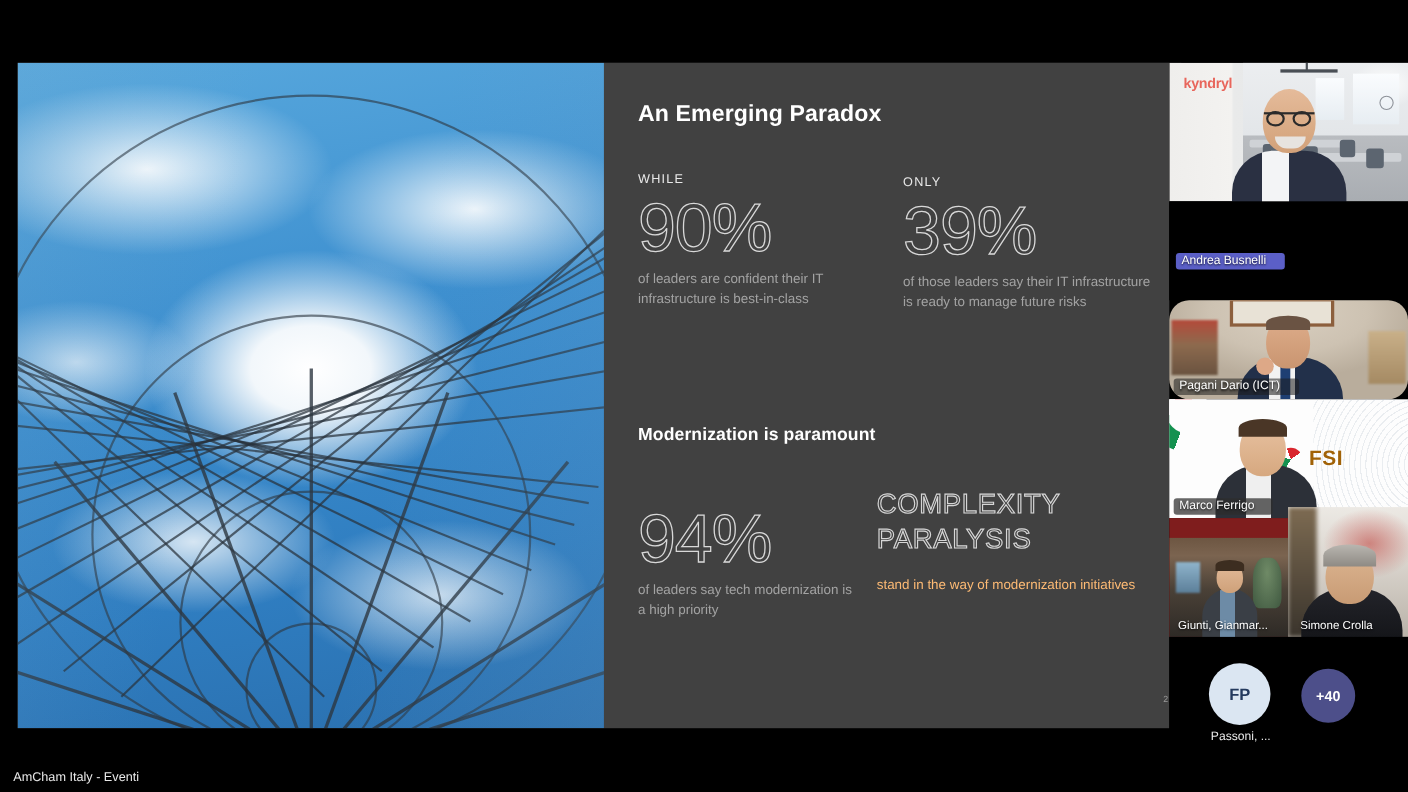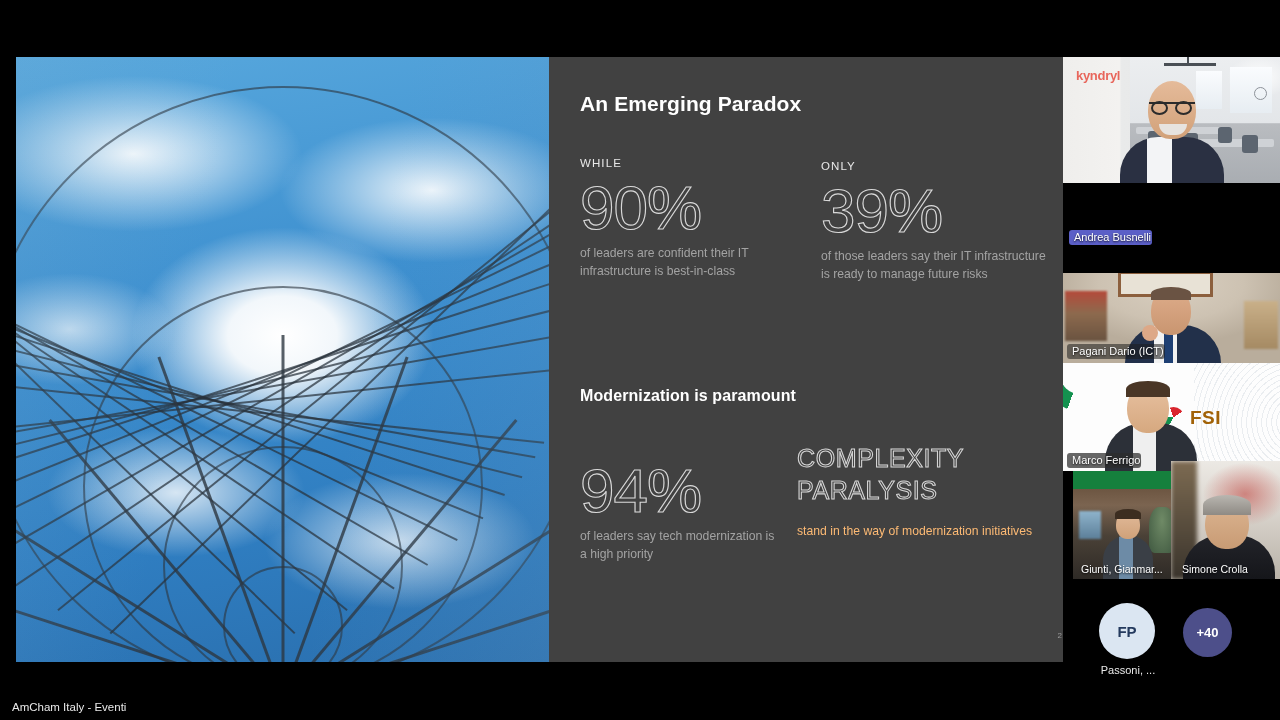"Andrea Busnelli" .tile .nametag { padding: 1px 1px 2px 5px -> 1px 17px 2px 5px }
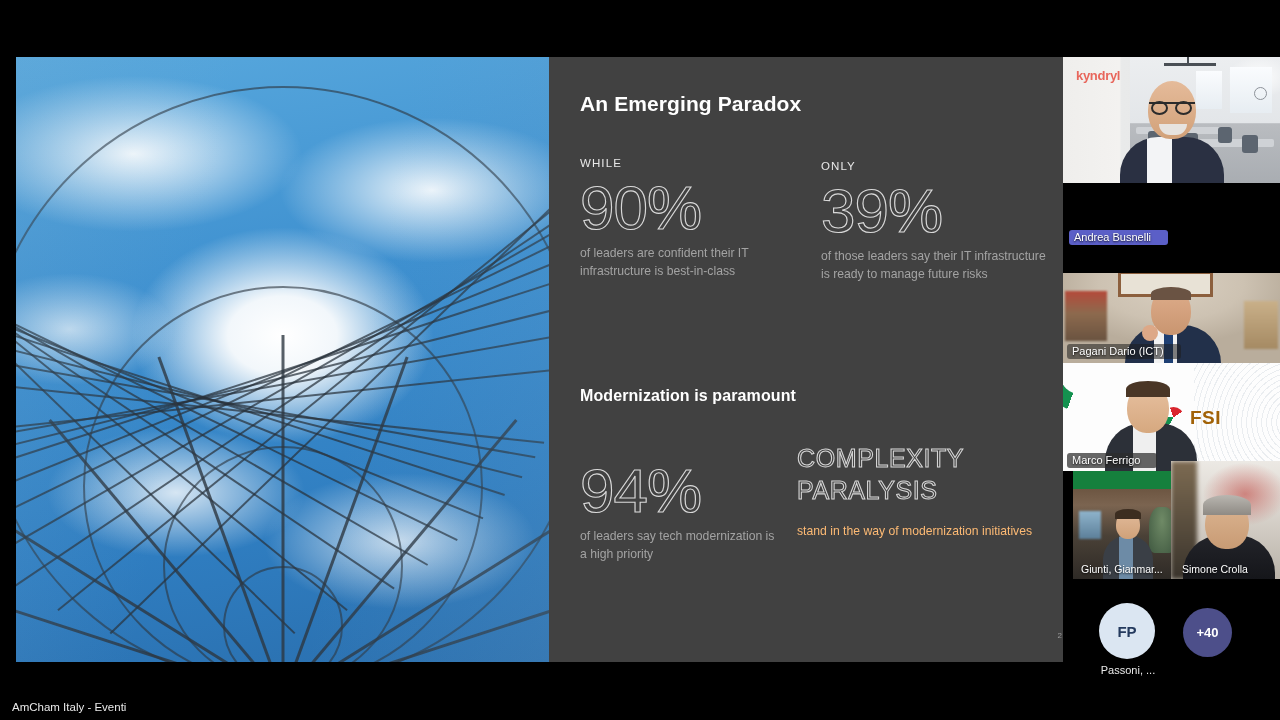"Pagani Dario (ICT)" #tile-pagani { border-radius: none -> 18px }
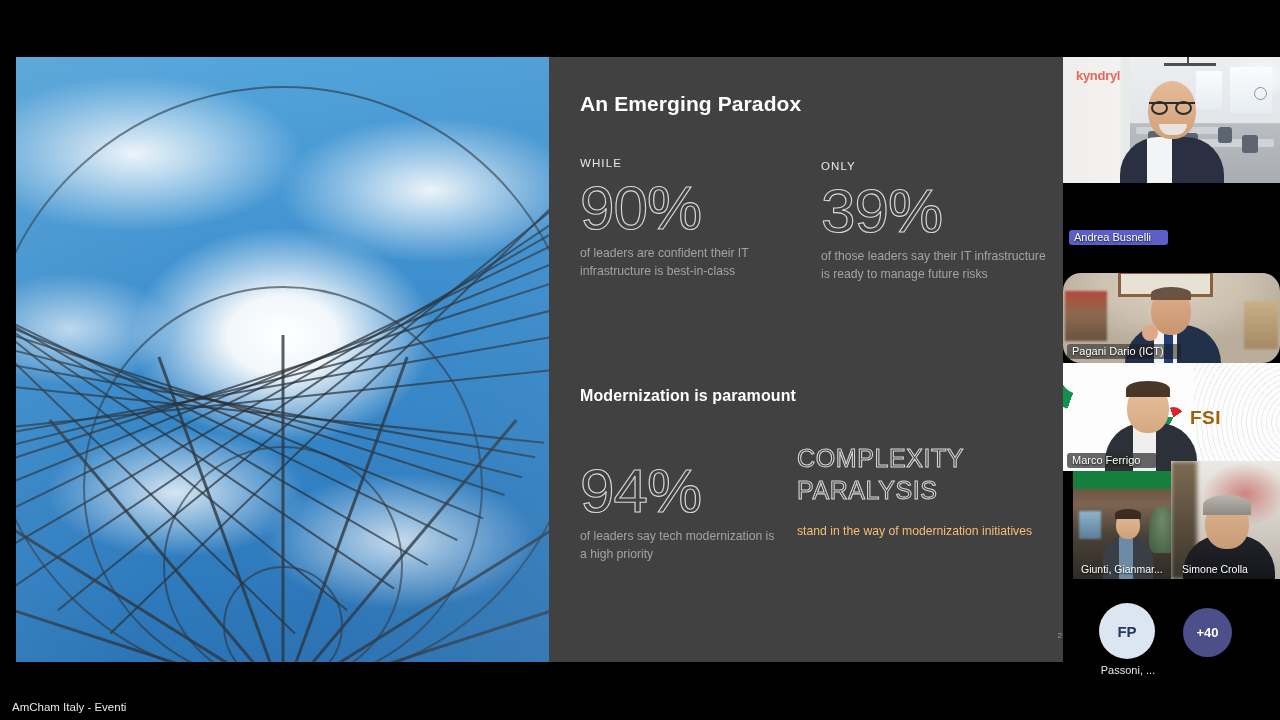"Giunti, Gianmar..." #tile-giunti { background: #15803d -> #7f1d1d; left: 10px -> 0 }
